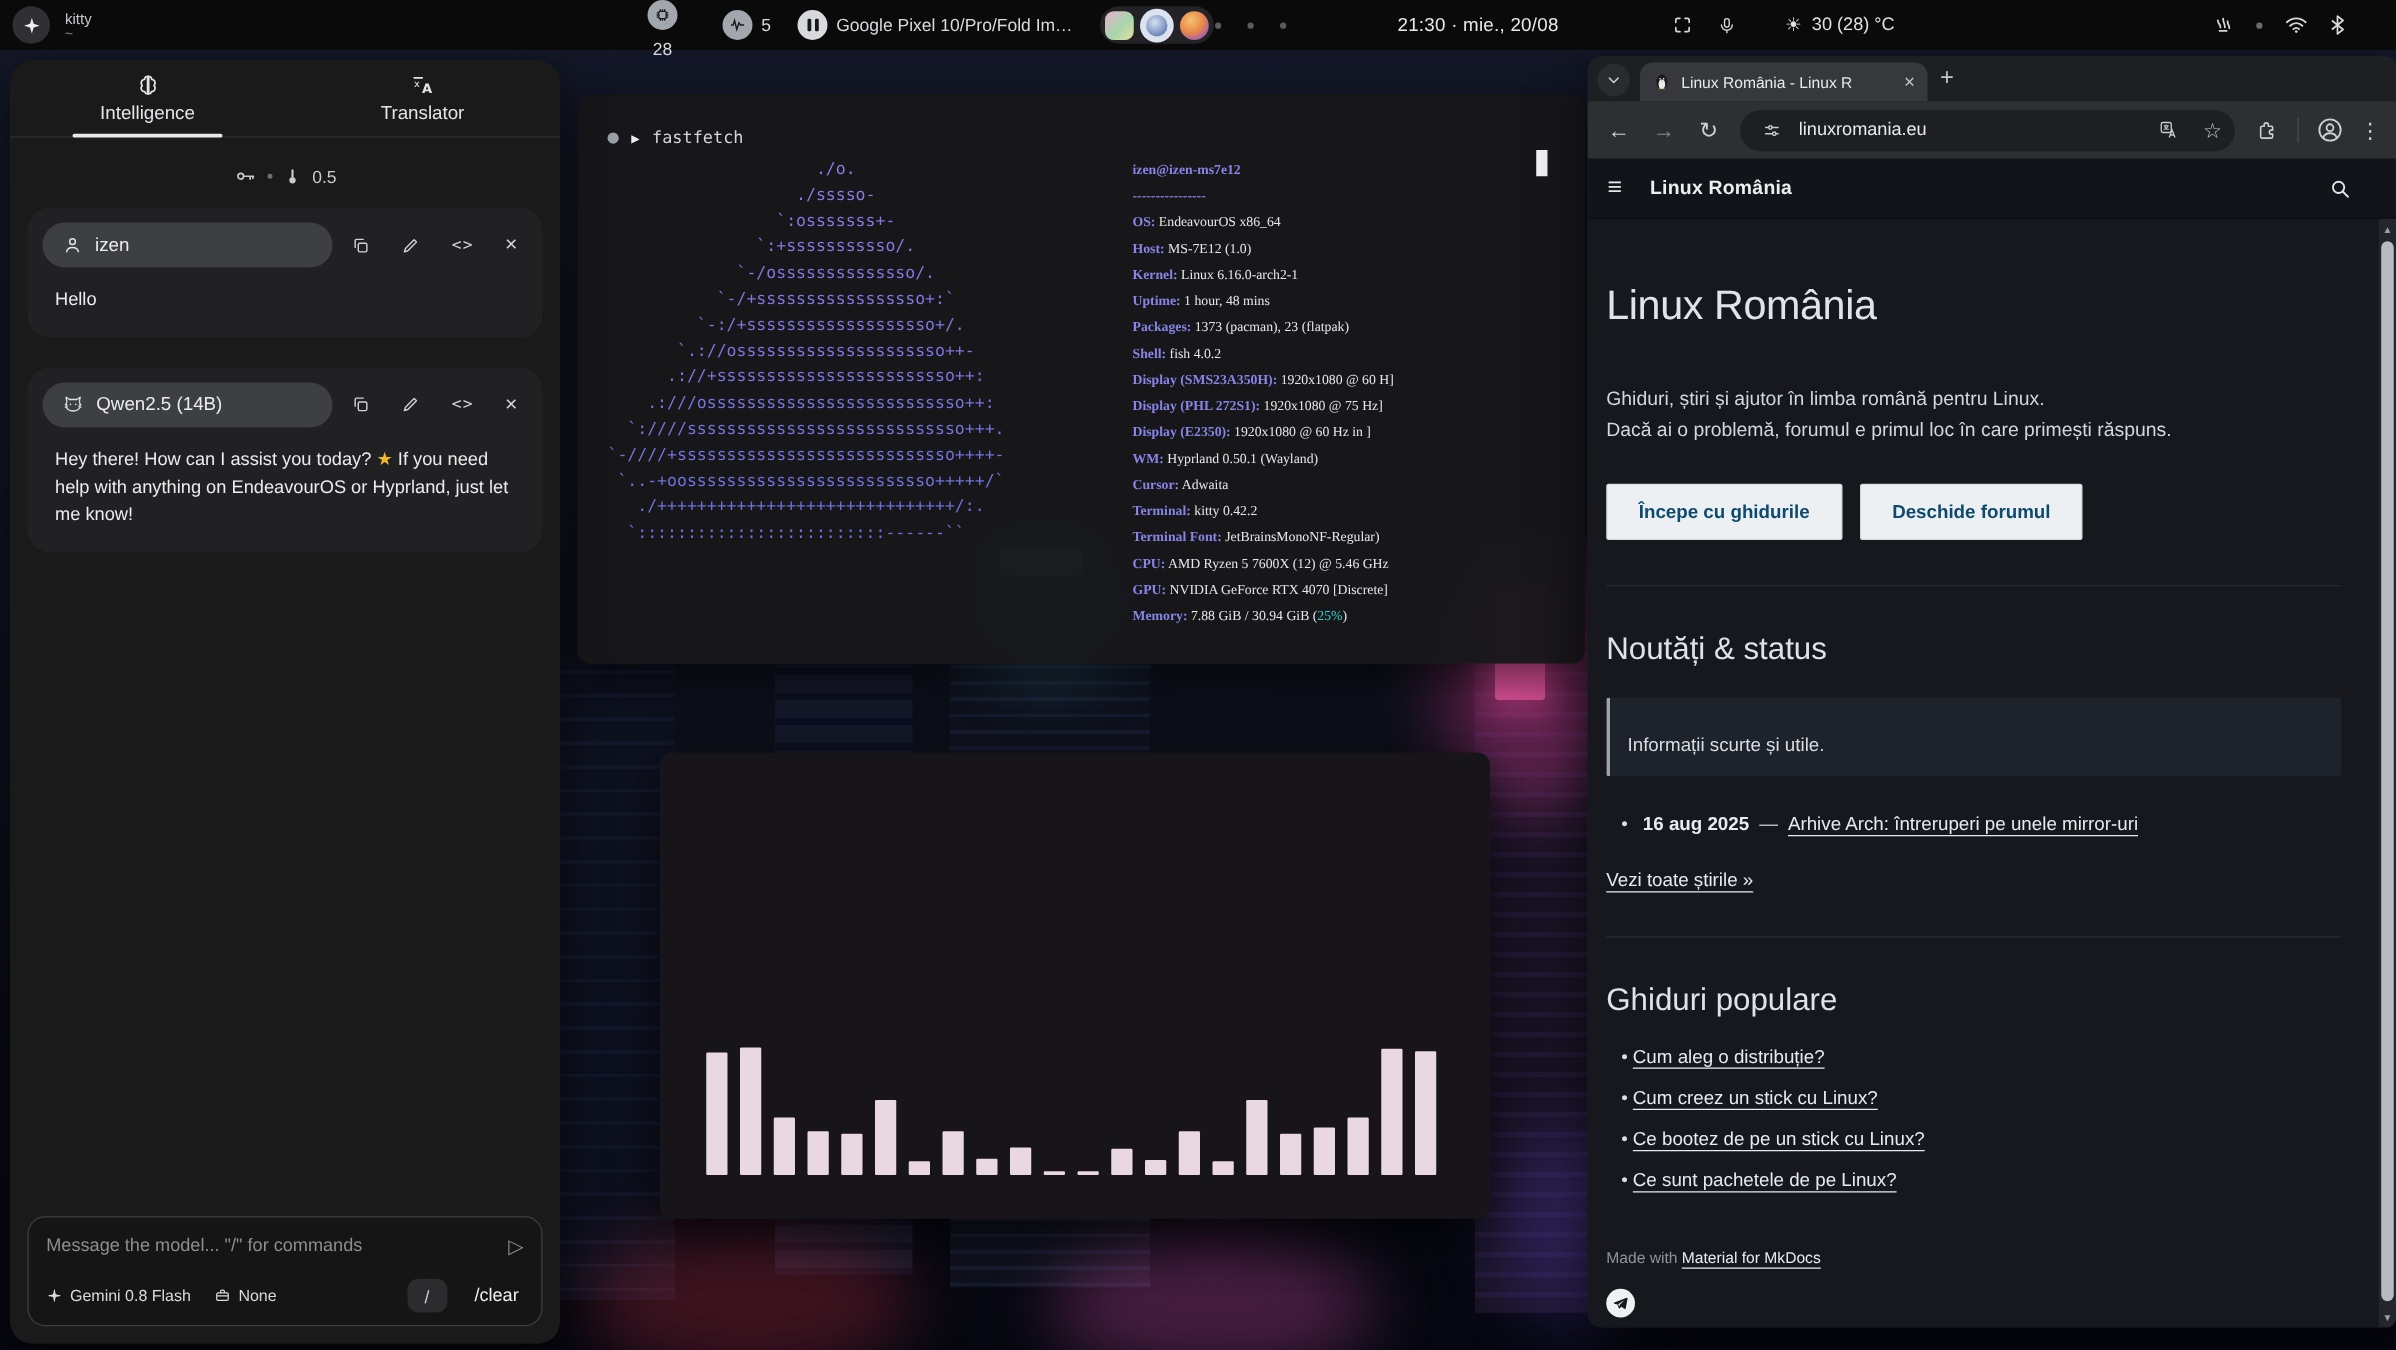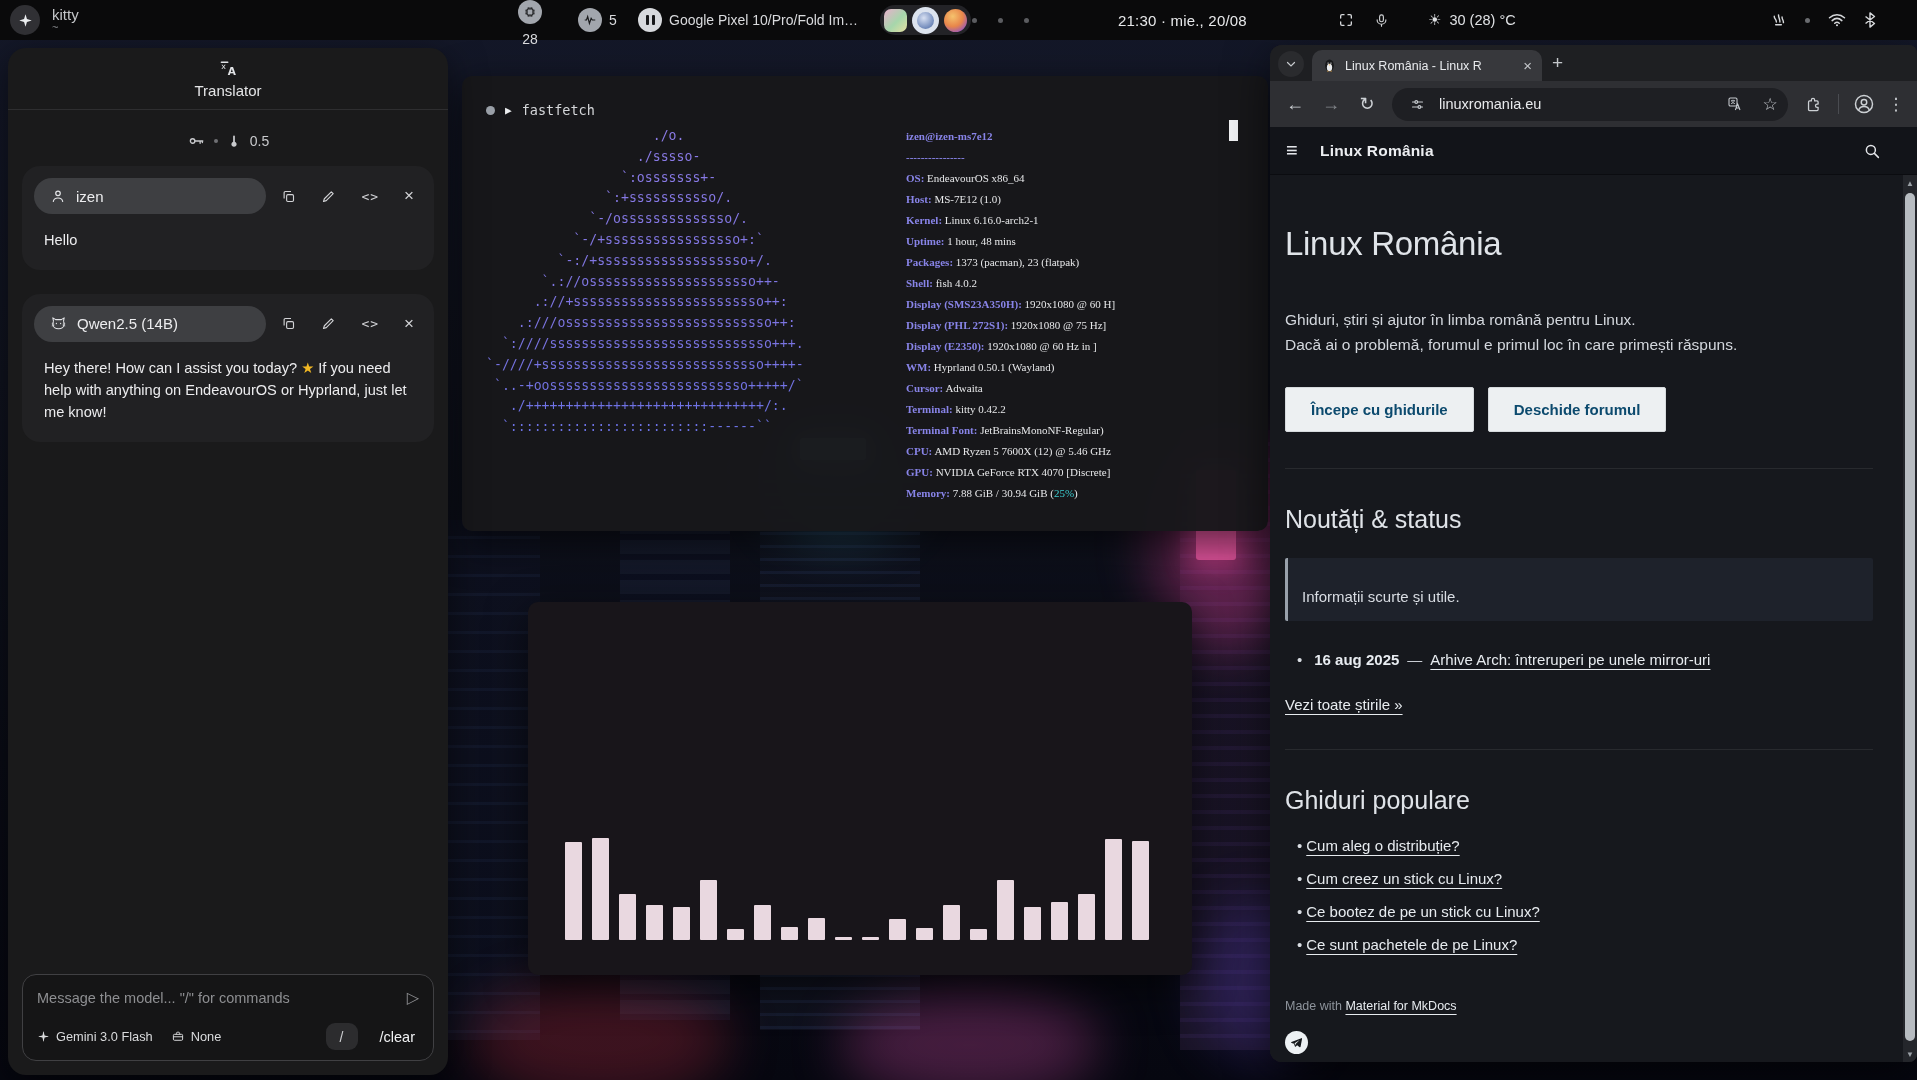"kitty" .wintitle .t1 { font-size: 15px -> 12px }
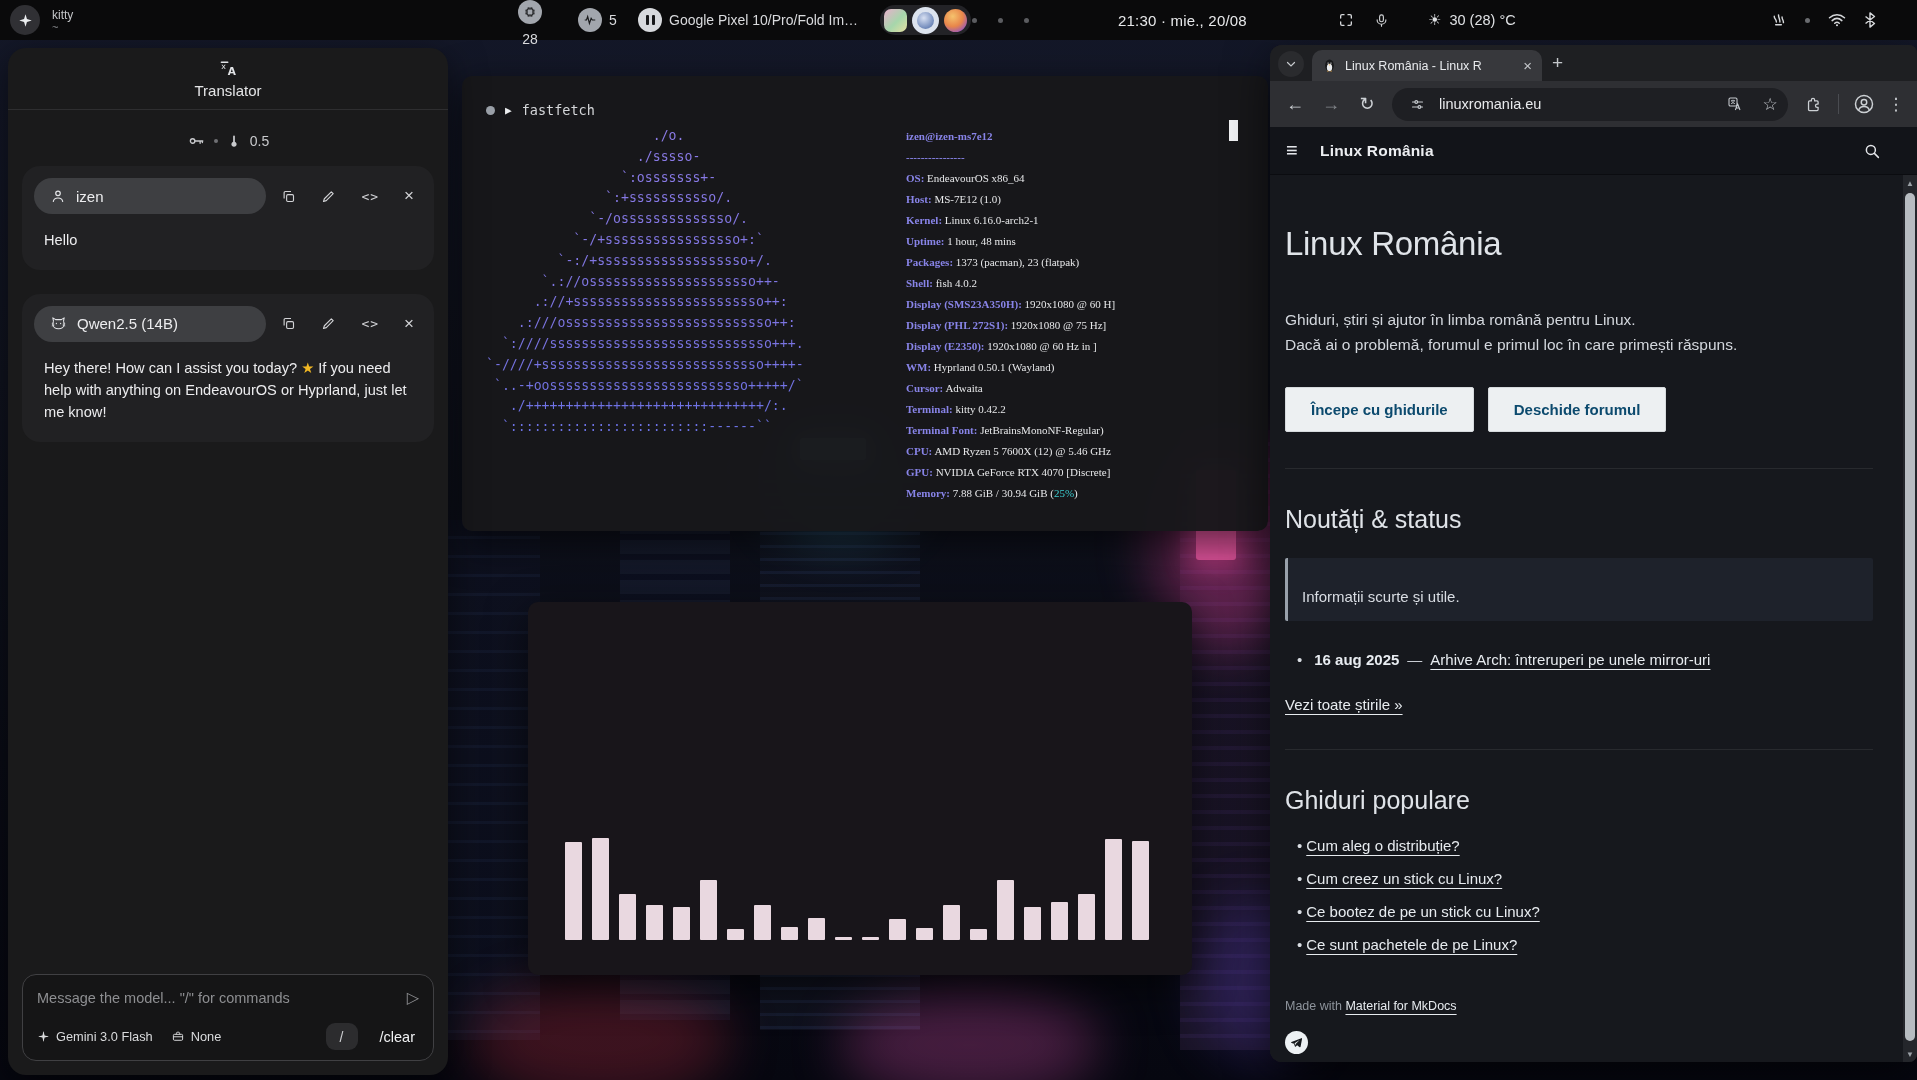"Intelligence" div.tab { html: none -> <div> <span> <svg> <path></path> <path></path> </svg> </span> <span>Intelligence</span> <span></span> </div> }
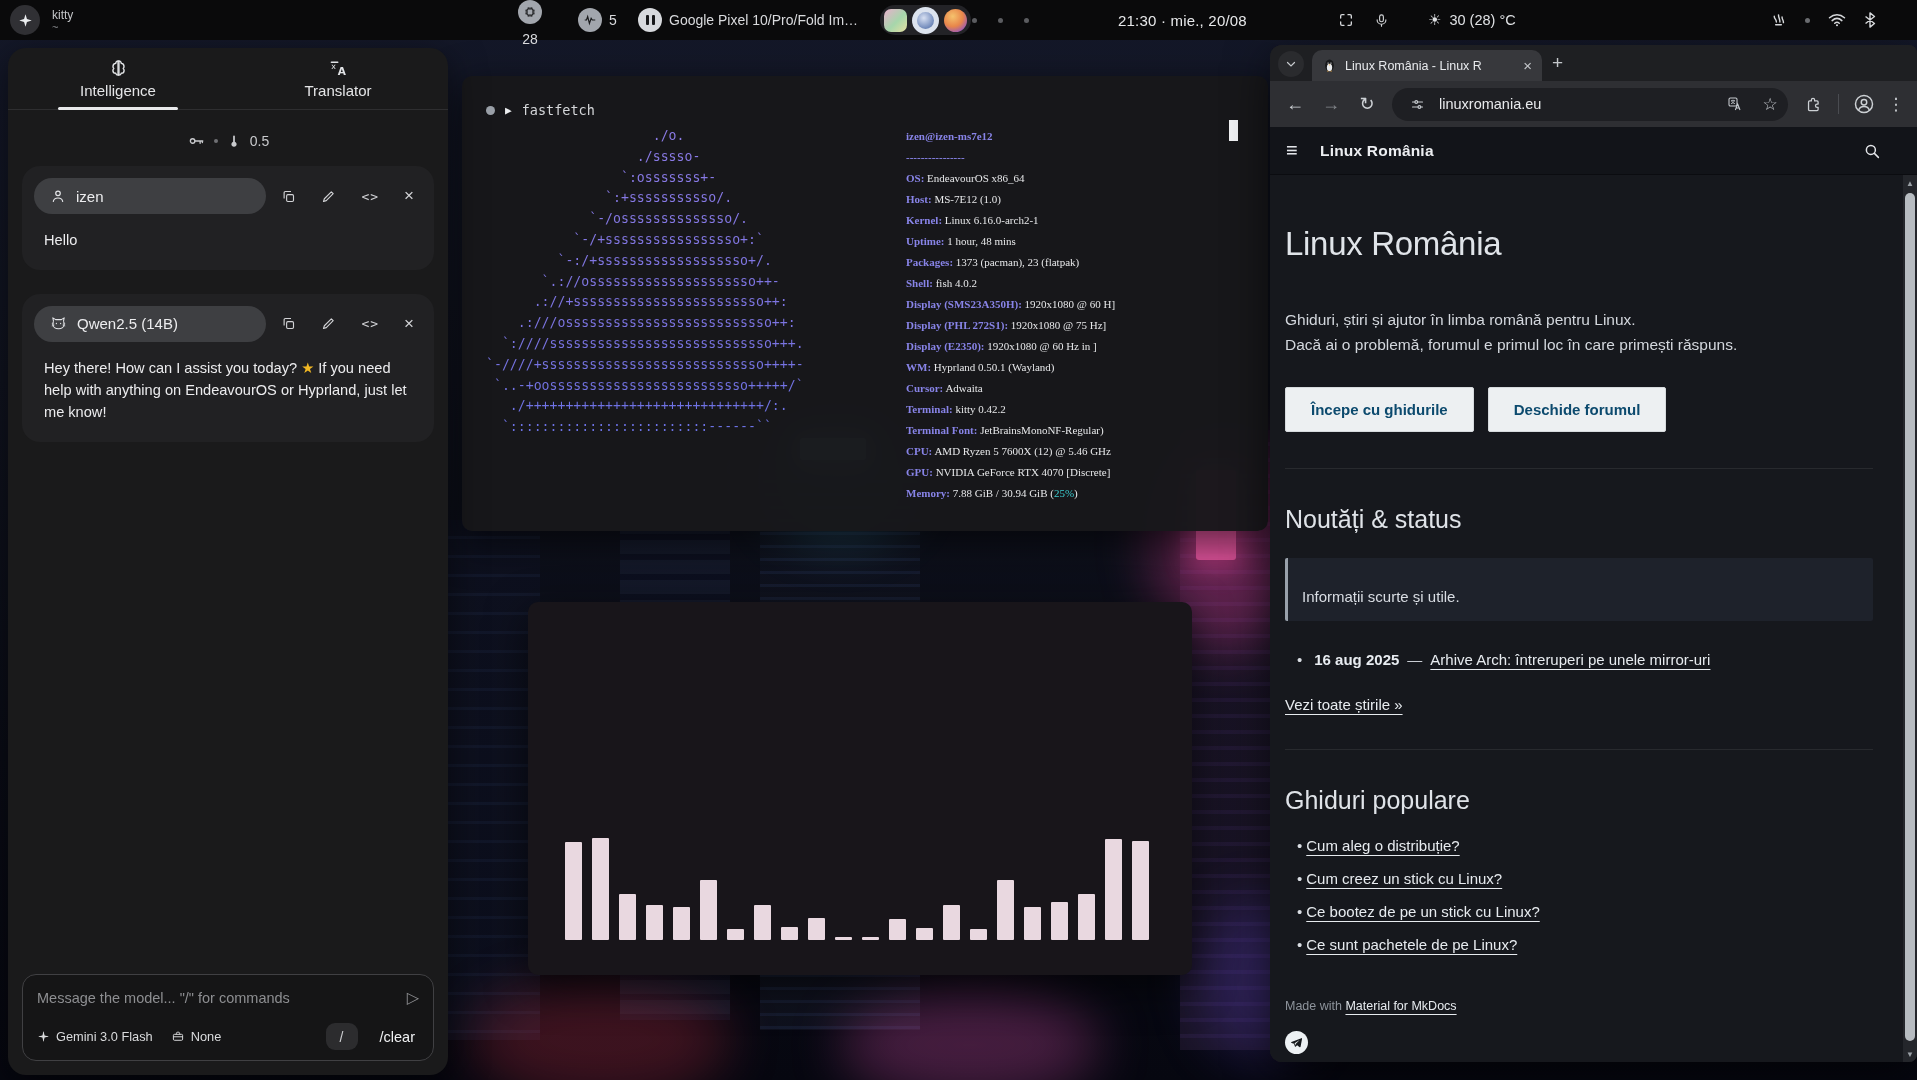"Gemini 3.0 Flash" span { text: 3.0 -> 0.8 }
